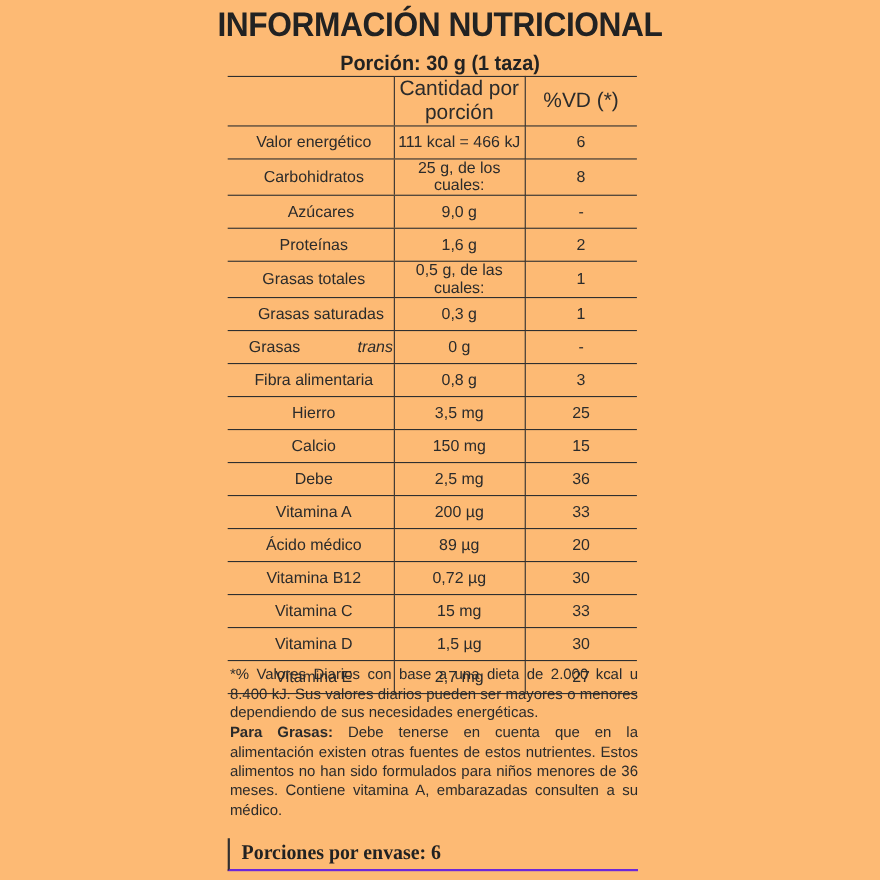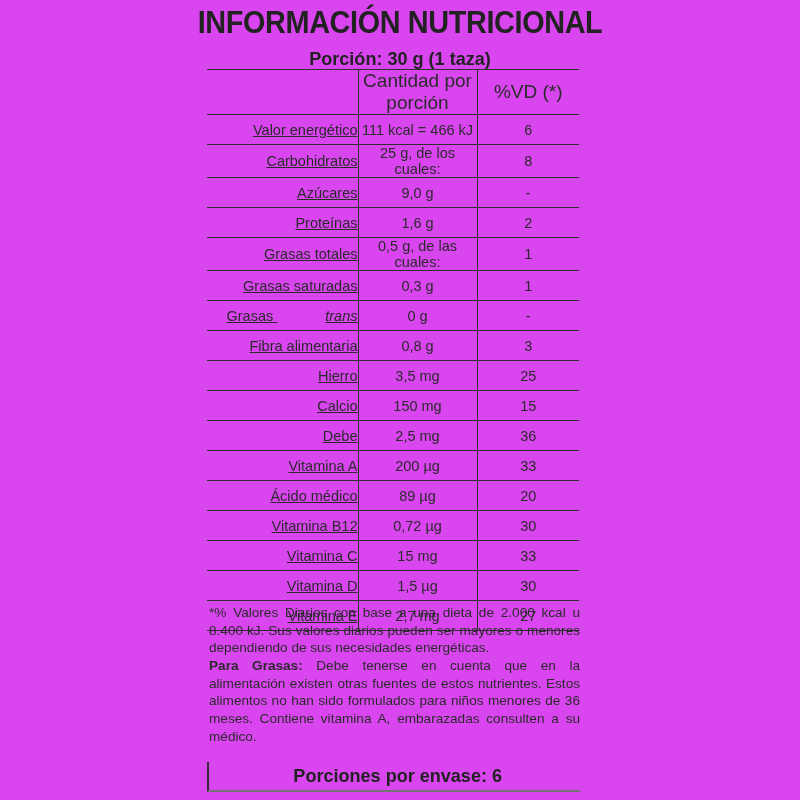"INFORMACIÓN NUTRICIONAL" .label { background: #d946ef -> #fdba74 }
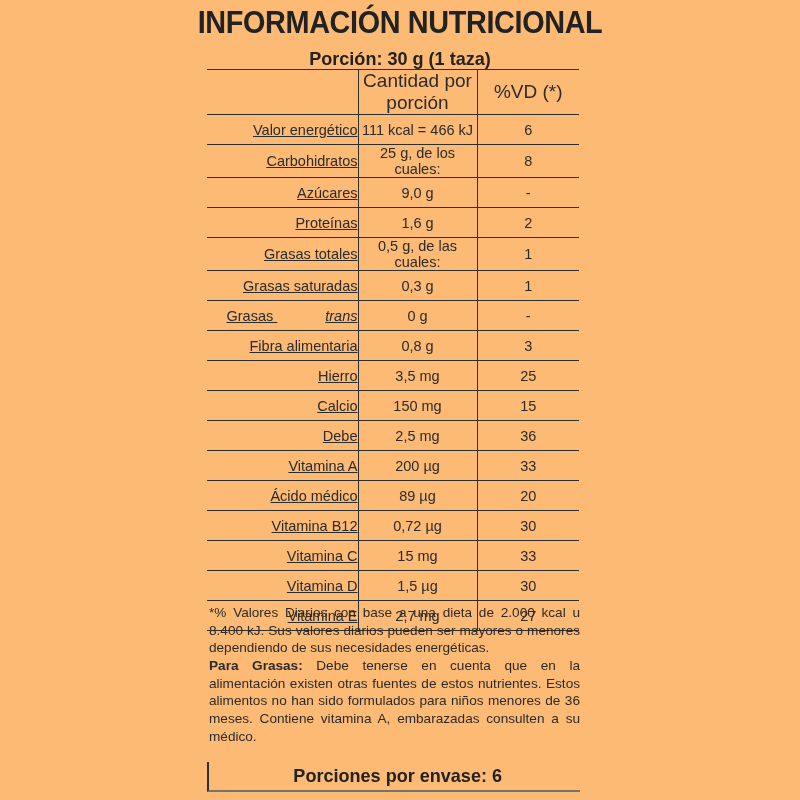"Valor energético" .cell-name, .head-name { text-align: right -> center; text-decoration: underline -> none }
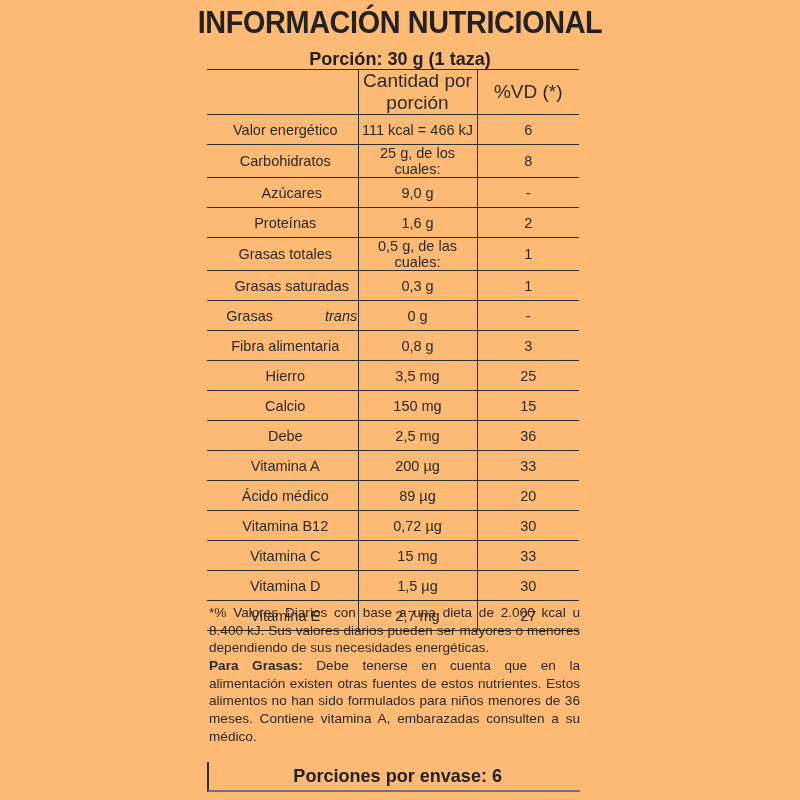"Porciones por envase: 6" .footer { border-bottom: 2px solid #737373 -> 2px solid #6d28d9; font-family: none -> Liberation Serif, serif; justify-content: center -> flex-start }
